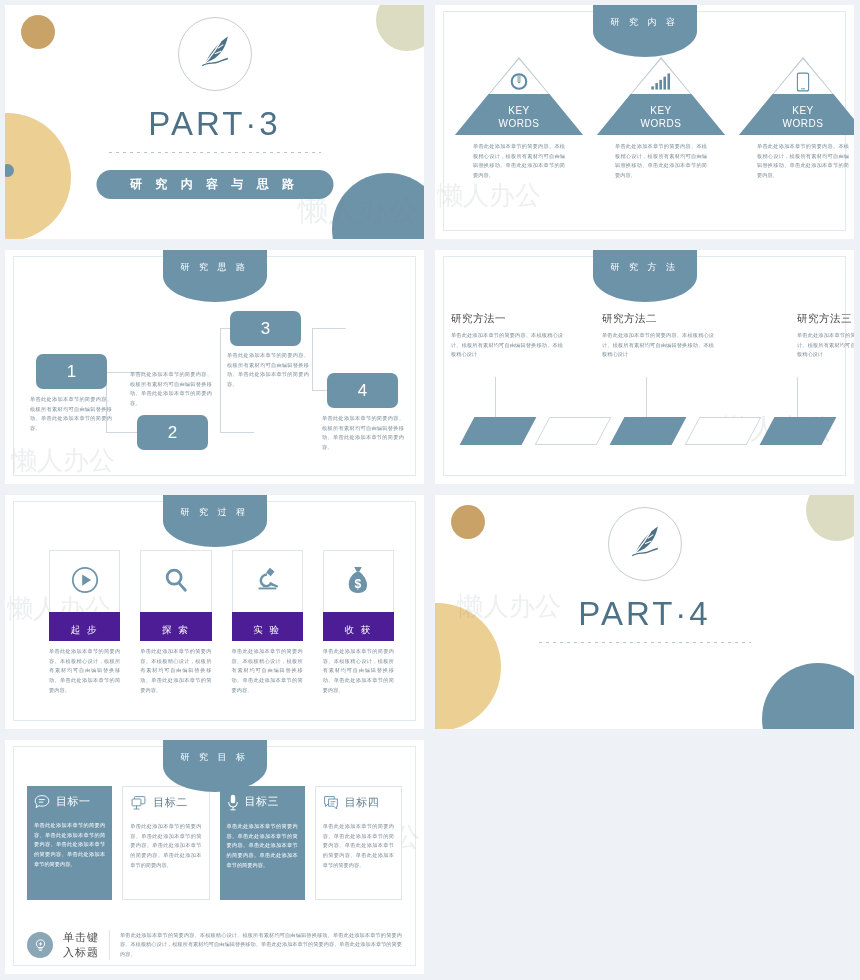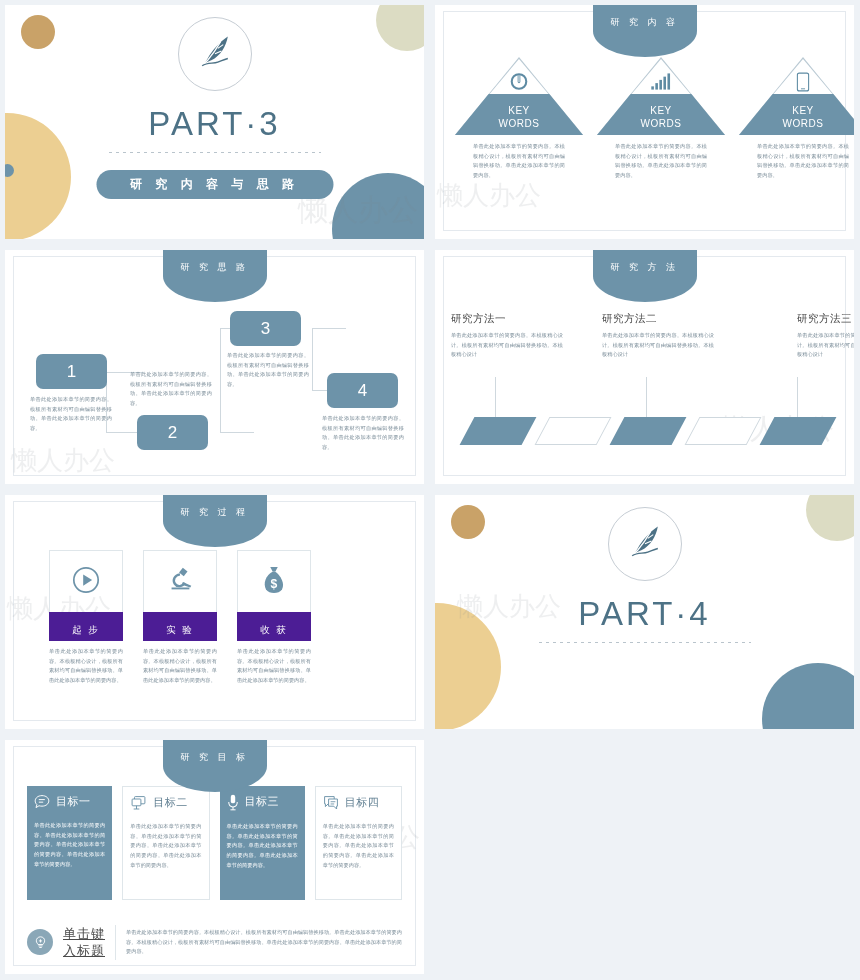"探 索" div.p-col { html: none -> <div> <div> <span> <svg> <circle></circle> <line></line> </svg> </span> </div> <div>探 索</div> <div>单击此处添加本章节的简要内容。本模板精心设计，模板所有素材均可自由编辑替换移动。单击此处添加本章节的简要内容。</div> </div> }
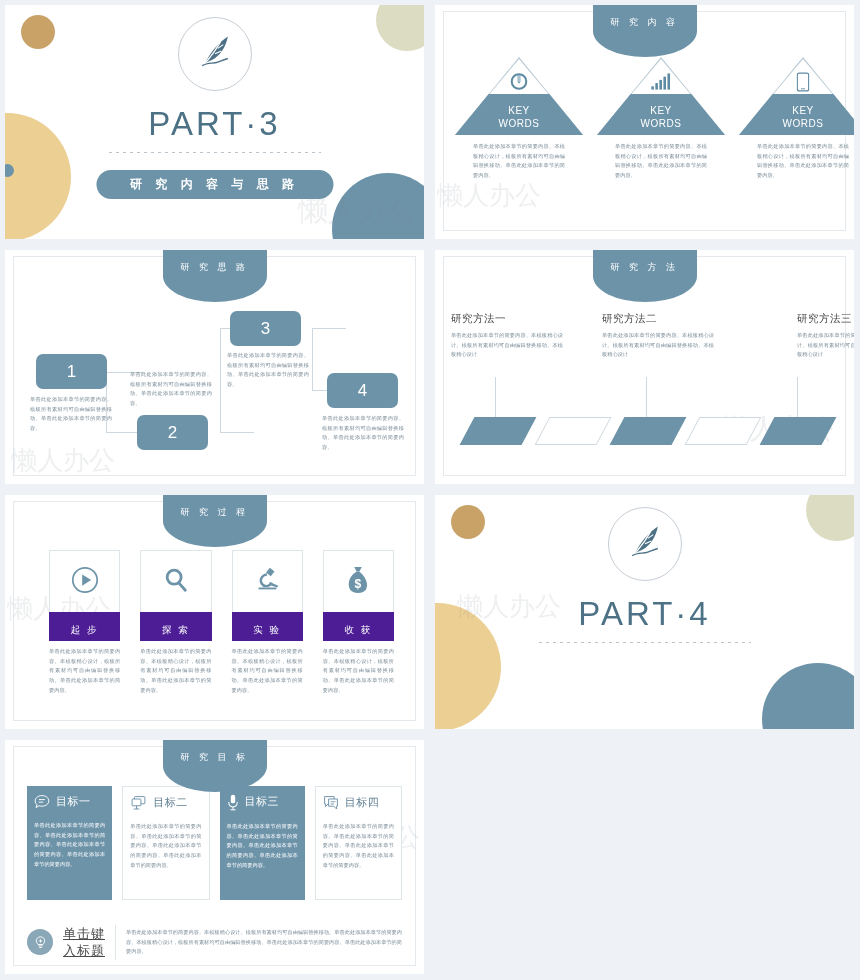"单击键" .g-btitle { font-size: 13px -> 11px; text-decoration: underline -> none }
